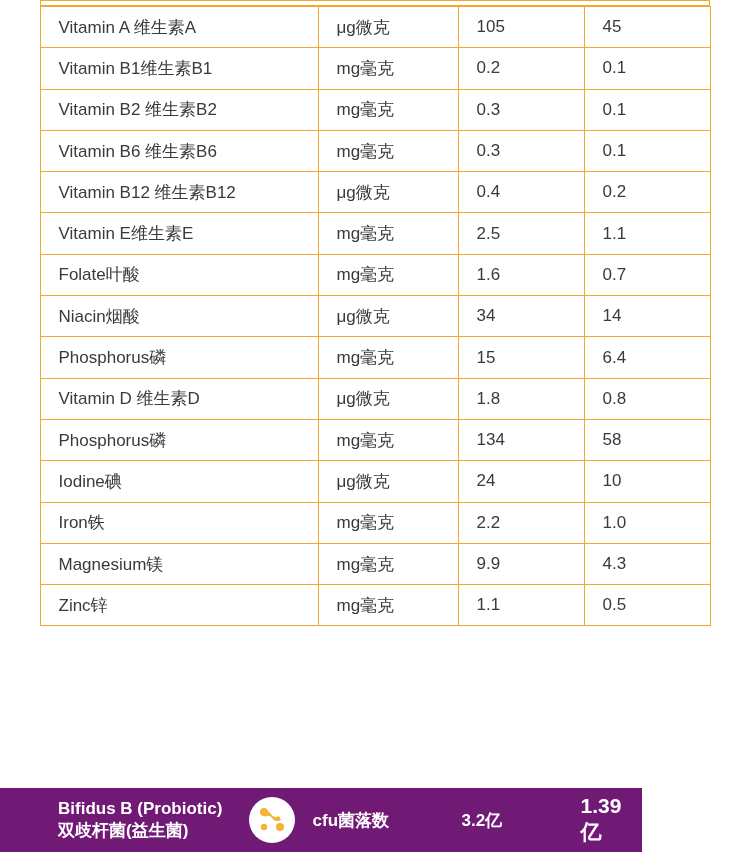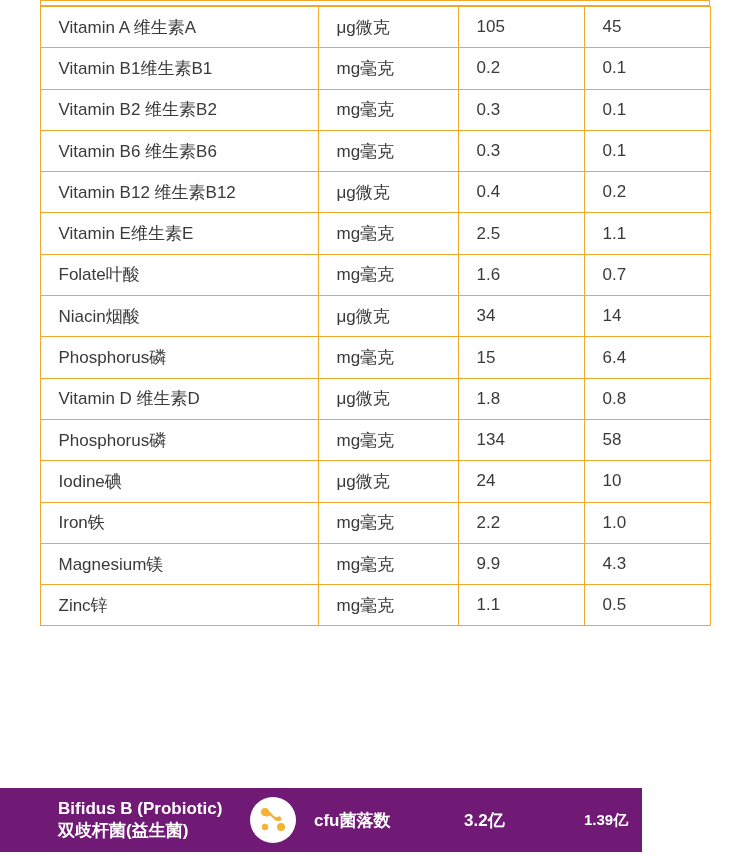"1.39亿" .pb-v2 { font-size: 15px -> 21px }
